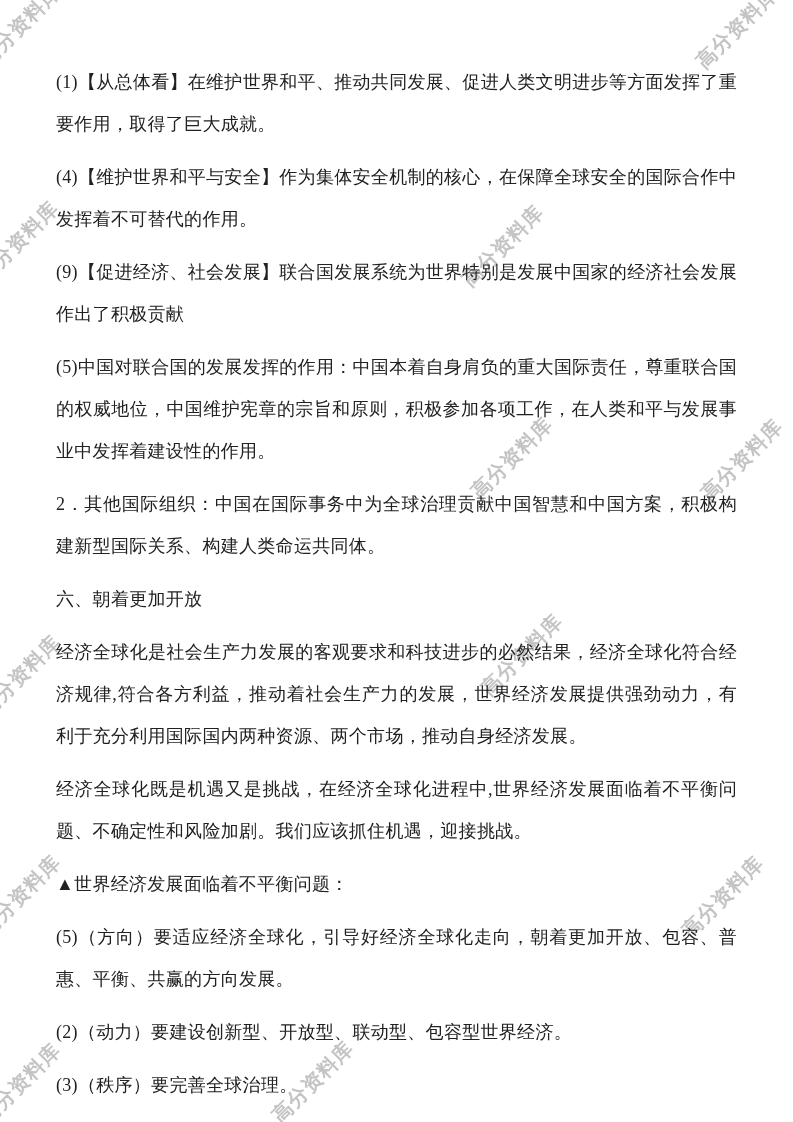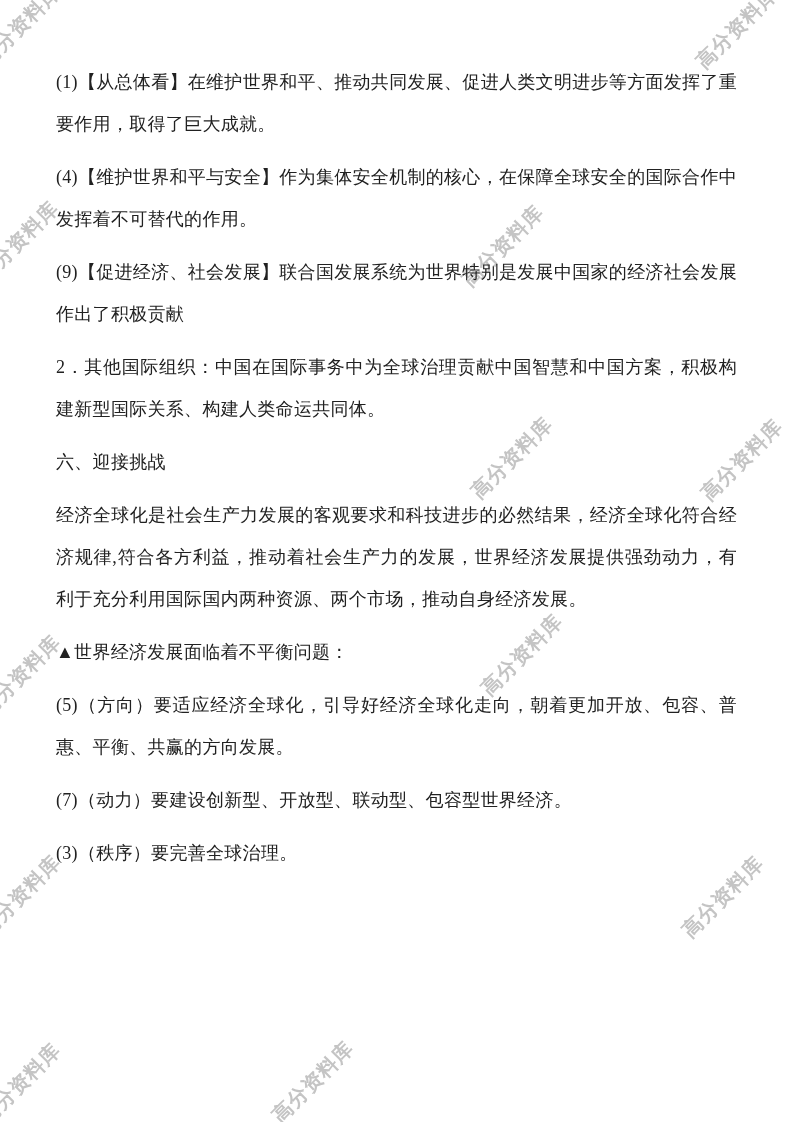"(5)中国对联合国的发展发挥的作用：中国本着自身肩负的重大国际责任，尊重联合国的" p { html: none -> <p>(5)中国对联合国的发展发挥的作用：中国本着自身肩负的重大国际责任，尊重联合国的权威地位，中国维护宪章的宗旨和原则，积极参加各项工作，在人类和平与发展事业中发挥着建设性的作用。</p> }
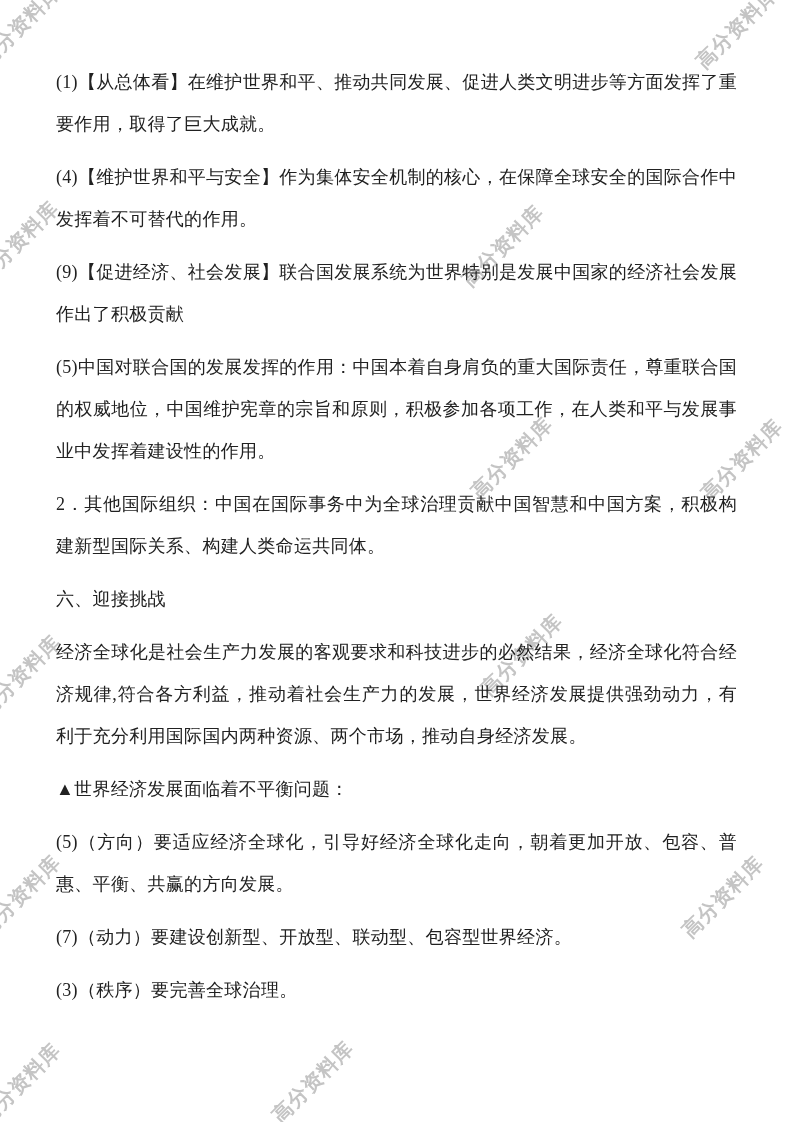"六、迎接挑战" p { text: 迎接挑战 -> 朝着更加开放 }
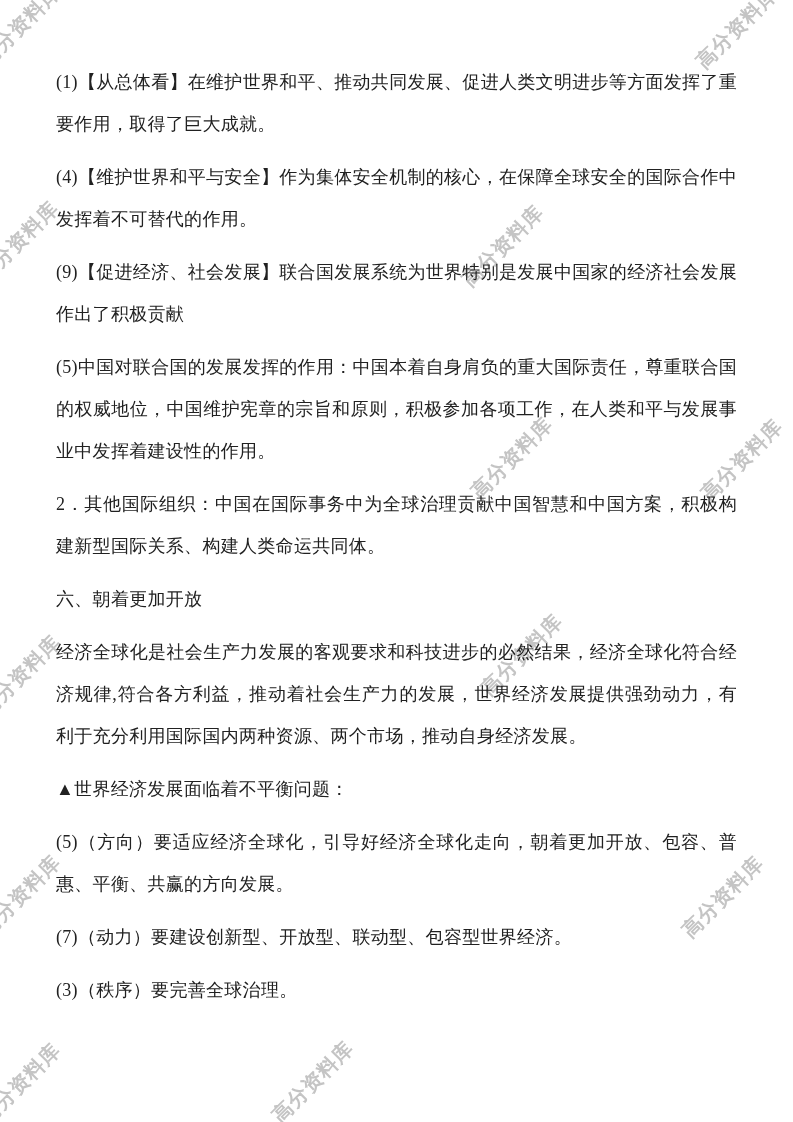"经济全球化既是机遇又是挑战，在经济全球化进程中,世界经济发展面临着不平衡问题、不" p { html: none -> <p>经济全球化既是机遇又是挑战，在经济全球化进程中,世界经济发展面临着不平衡问题、不确定性和风险加剧。我们应该抓住机遇，迎接挑战。</p> }
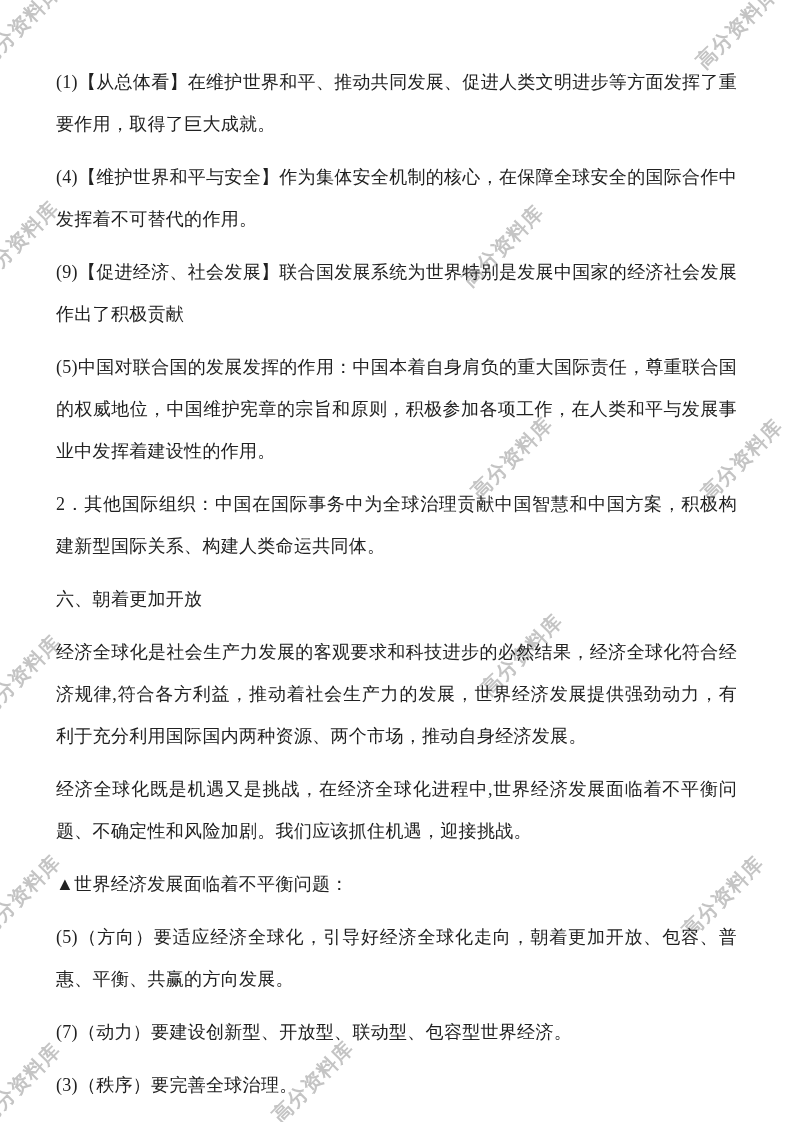"(7)（动力）要建设创新型、开放型、联动型、包容型世界经济。" p { text: 7 -> 2 }
